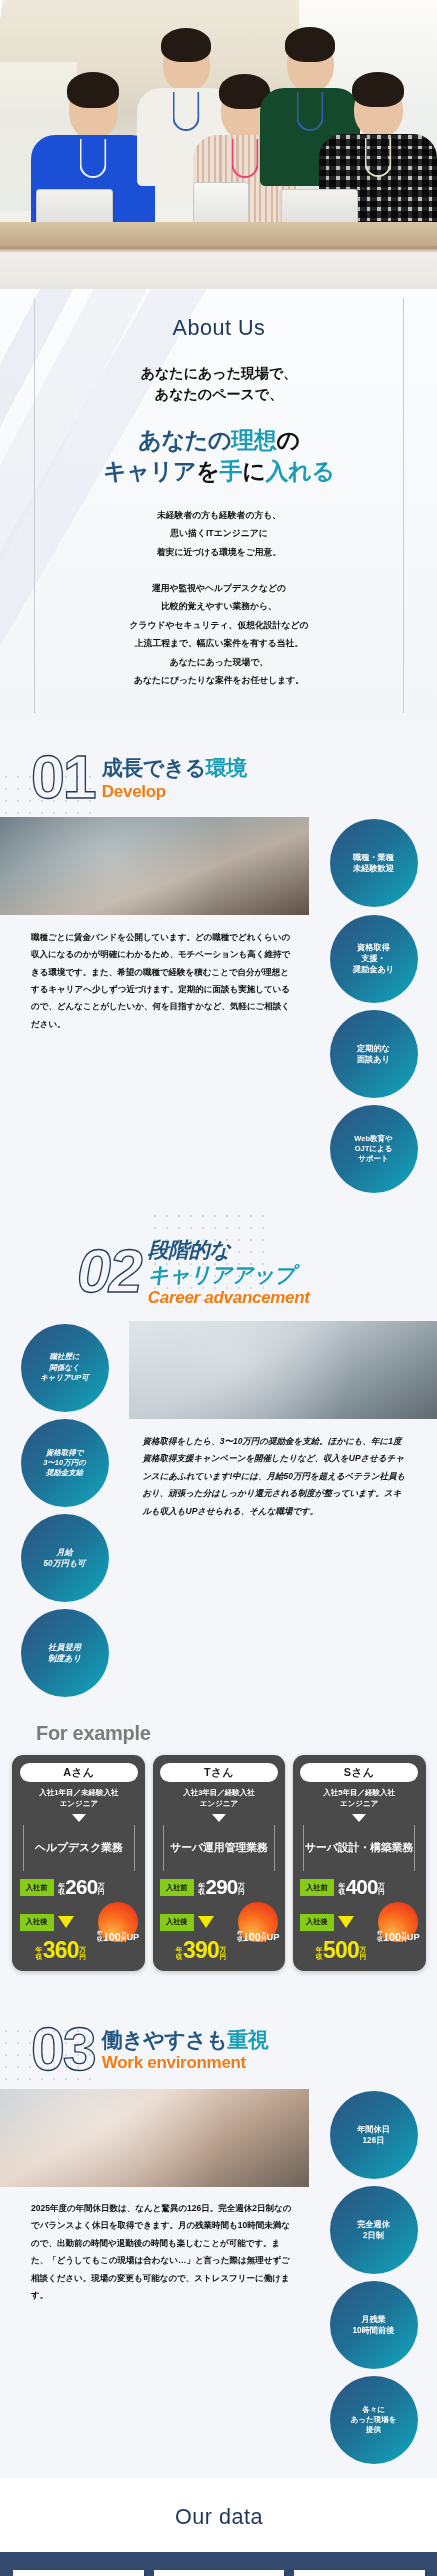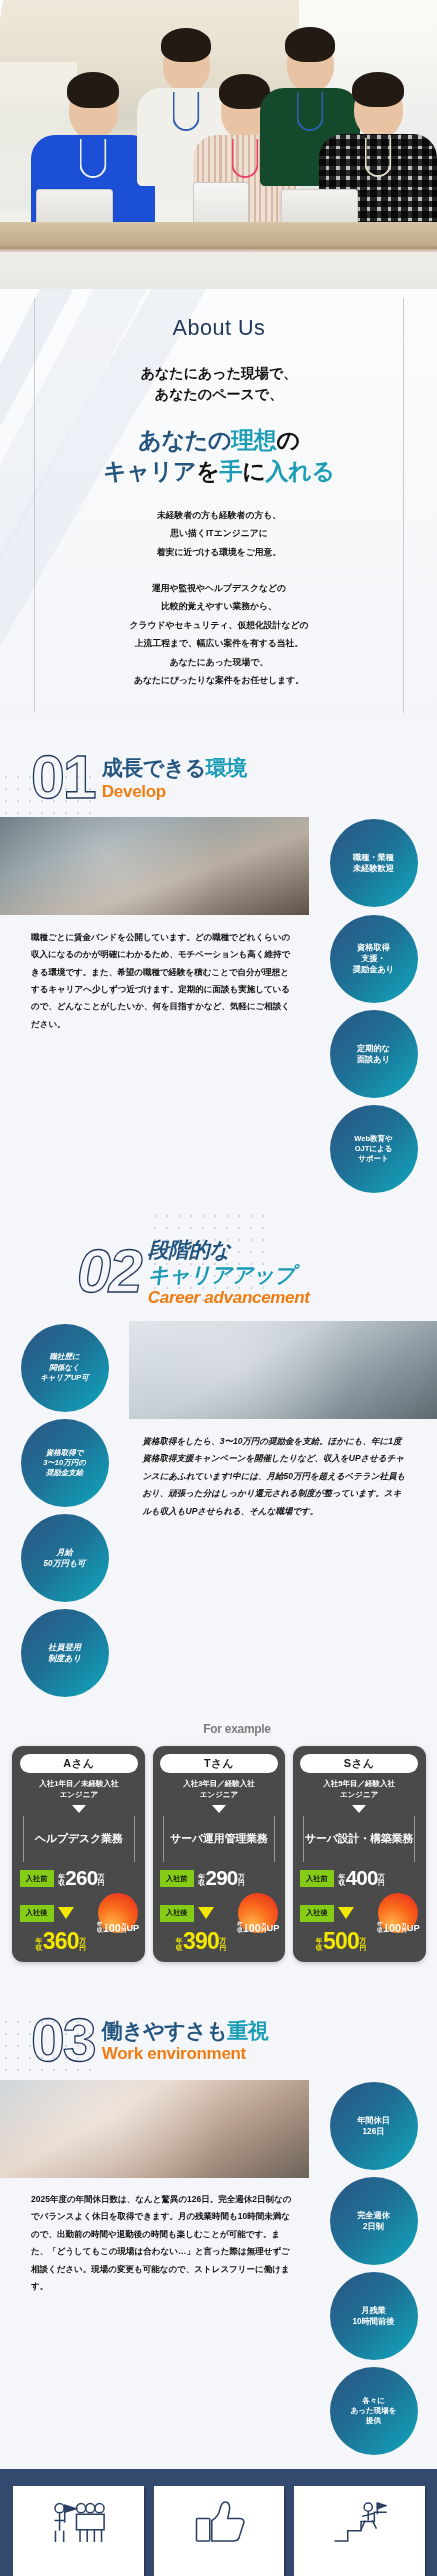"For example" .fe-title { font-size: 12px -> 20px; text-align: center -> none }
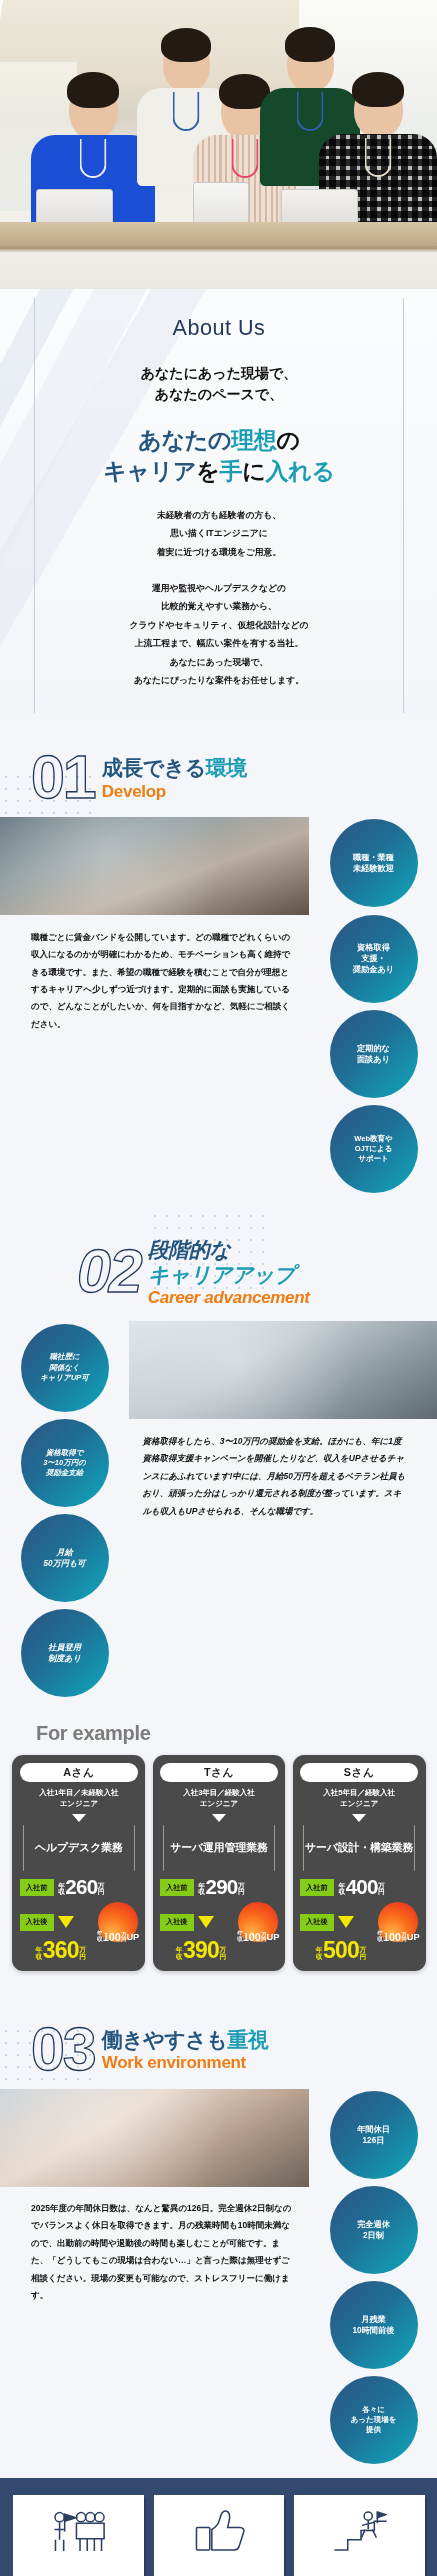"Our data" section.ourdata-head { html: none -> <section> <h2>Our data</h2> </section> }
